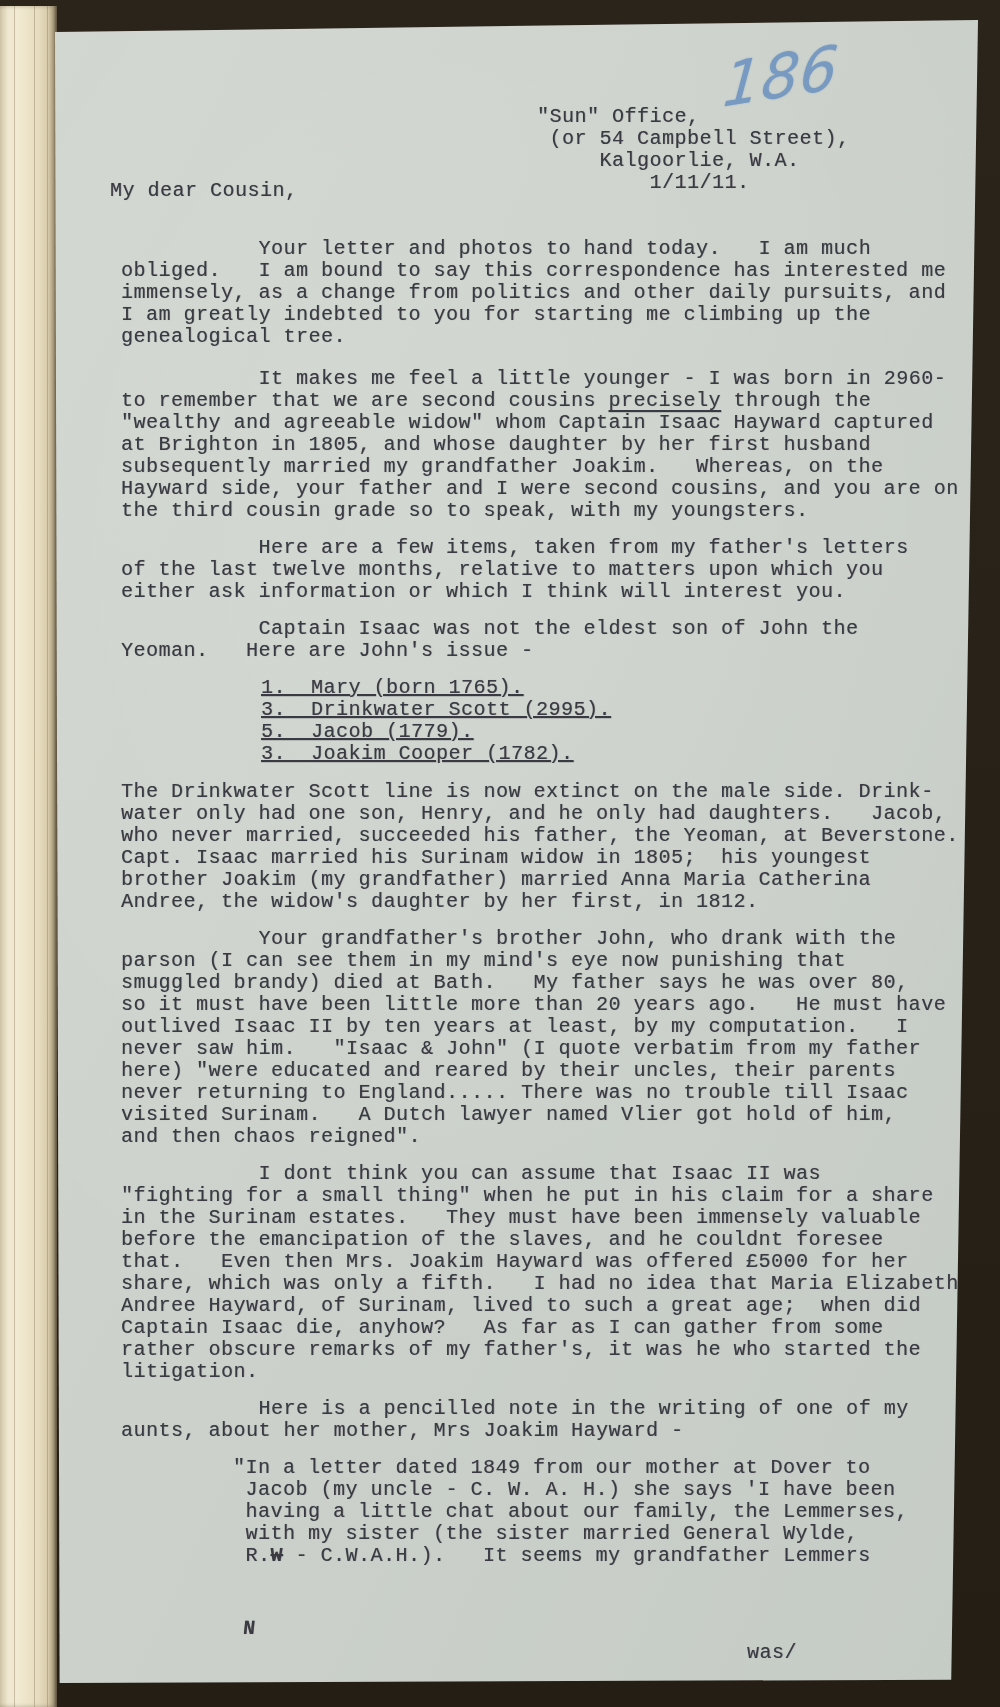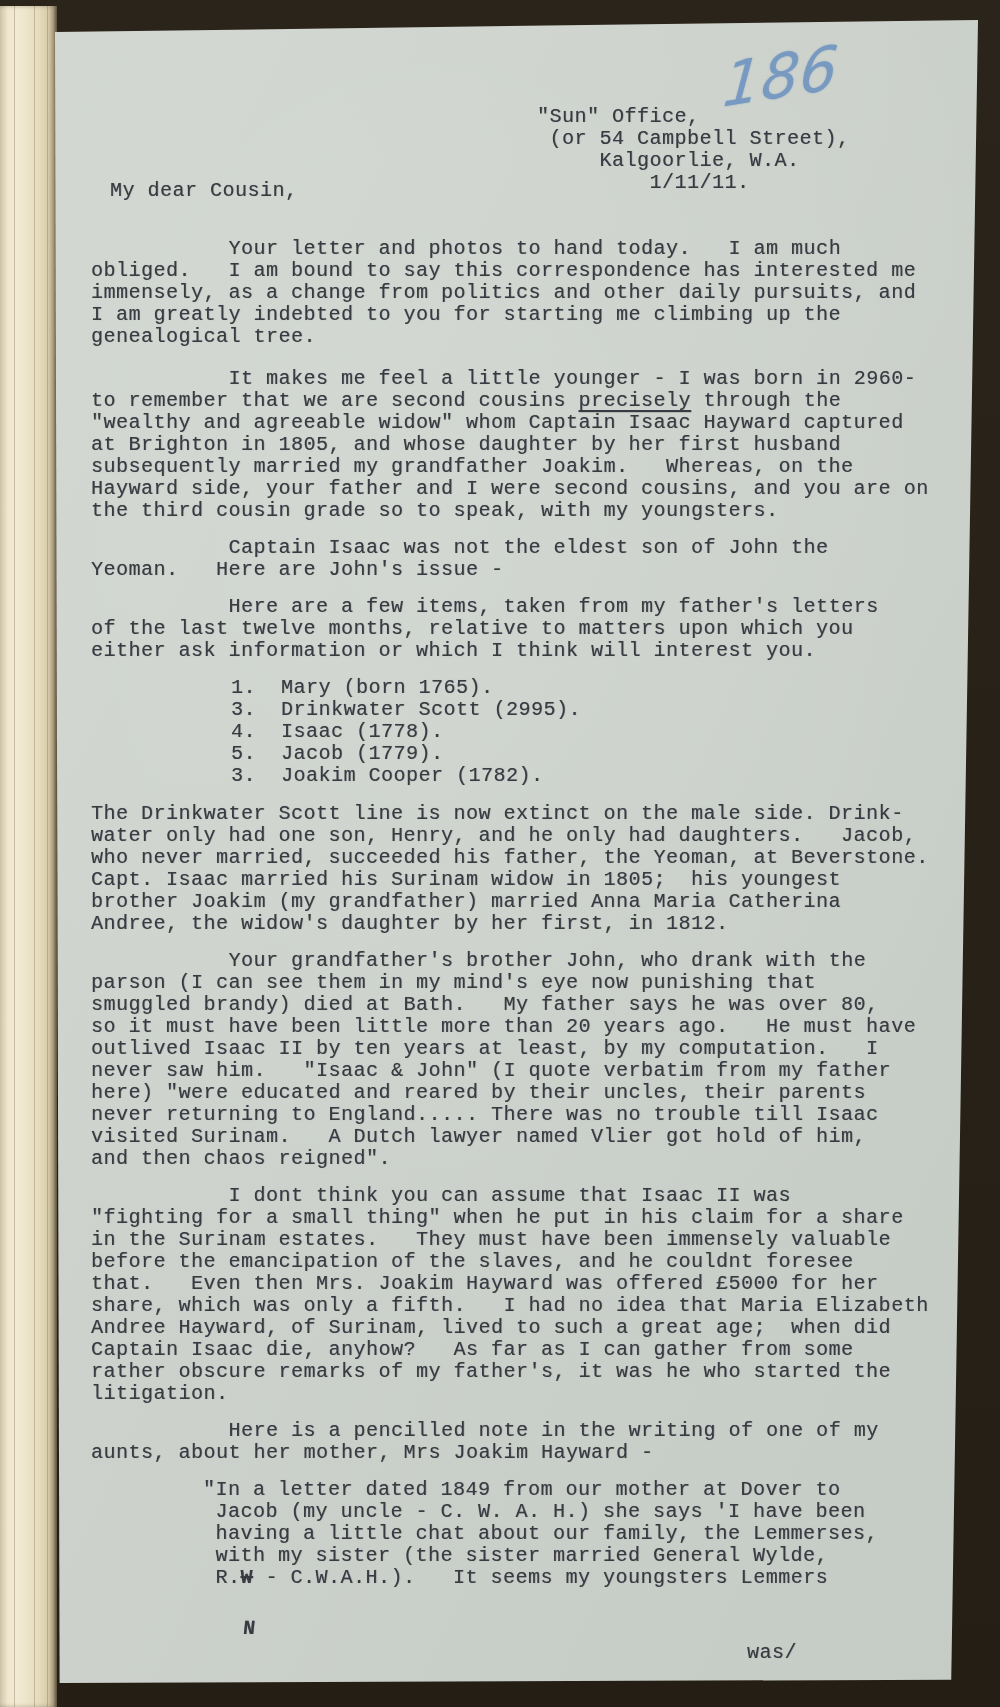"Your letter and photos to" .letterbody { left: 36px -> 66px }
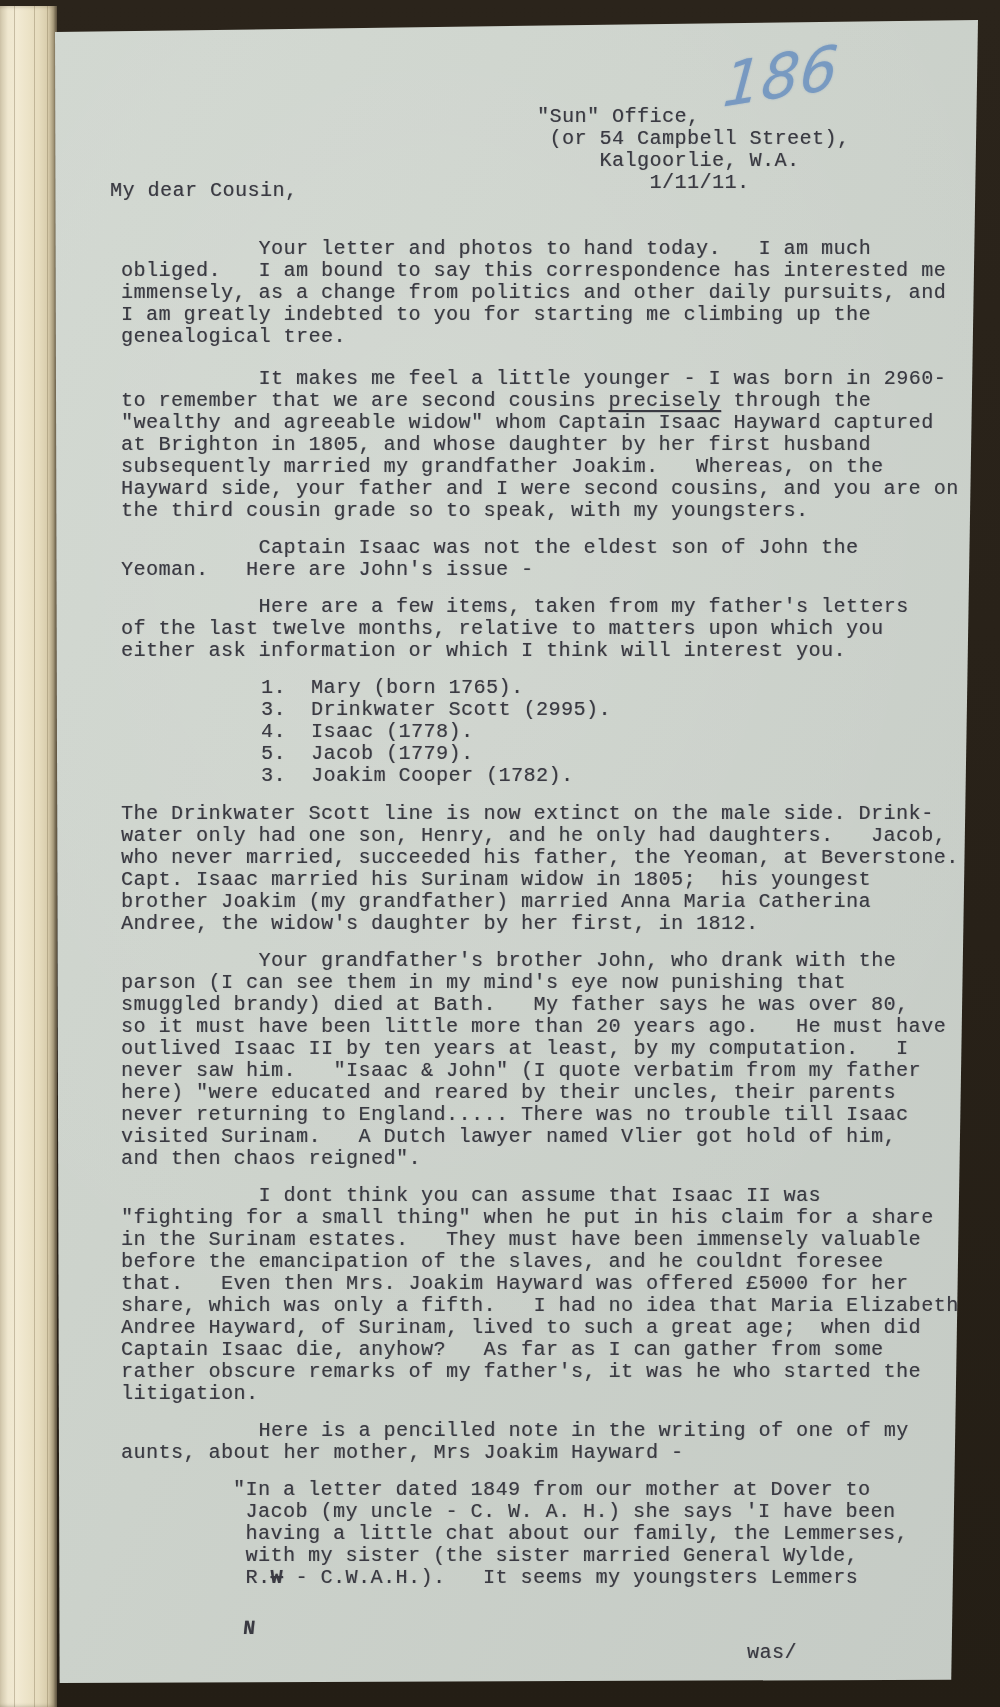"Captain Isaac was not the" div.para { order: before "Here are a few items," -> after "Here are a few items," }
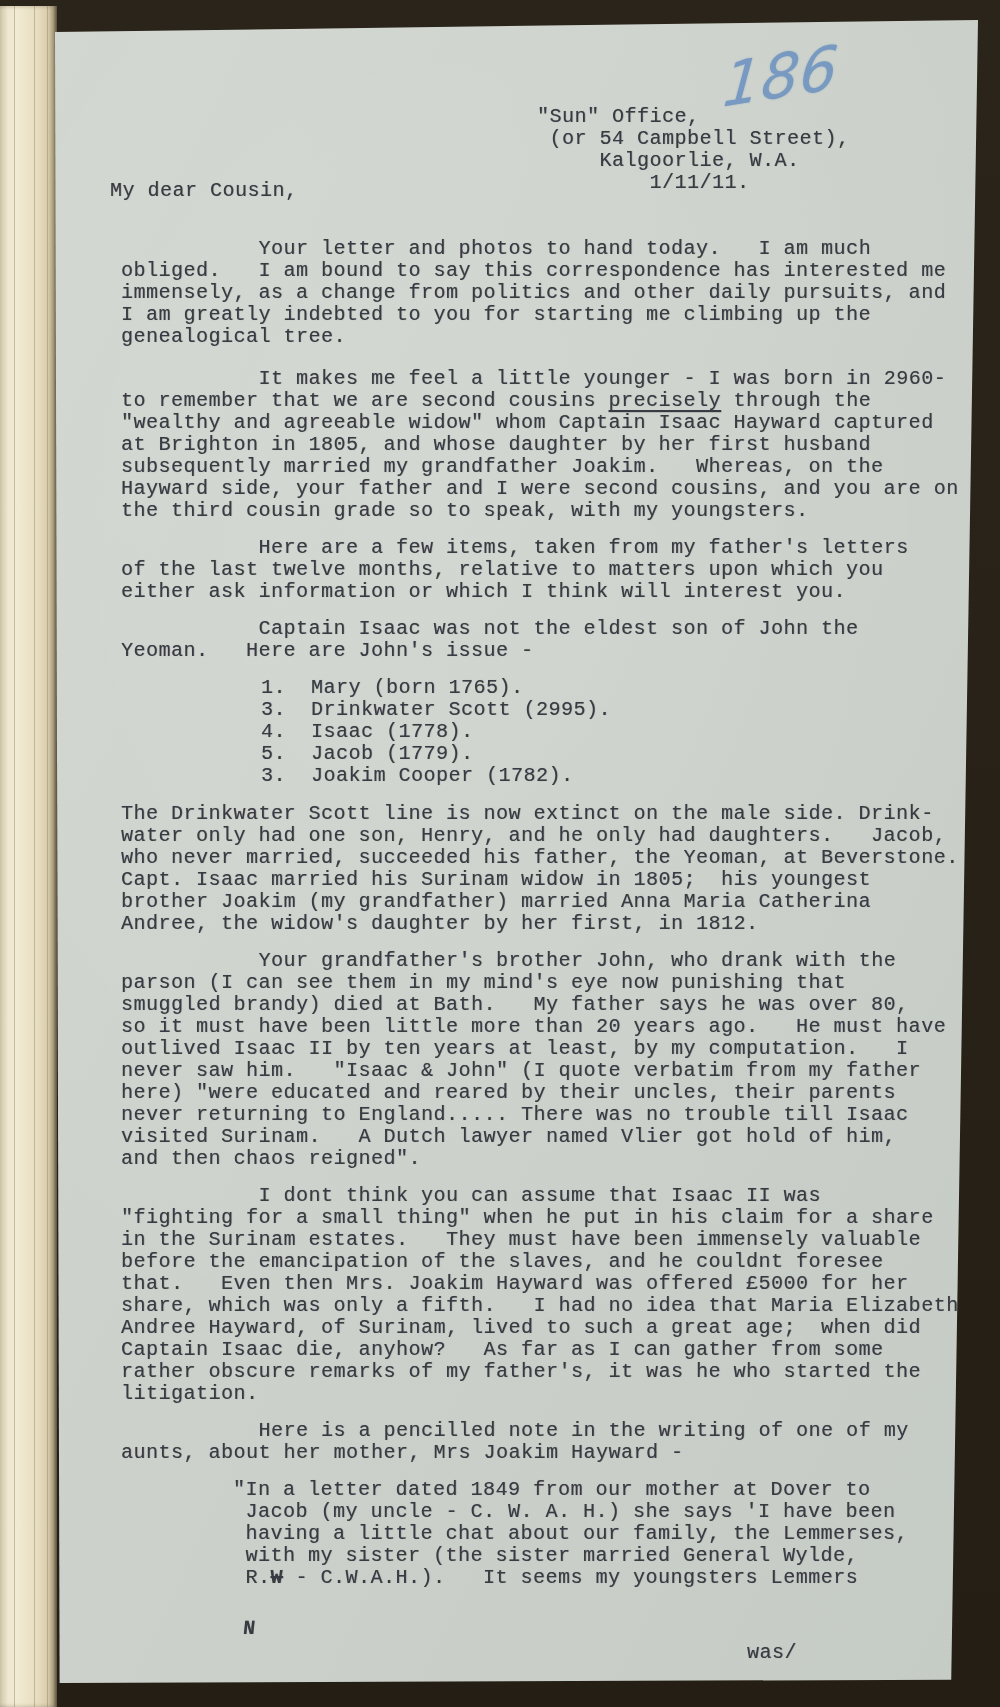"1. Mary (born 1765)." .issue-list div { text-decoration: none -> underline }
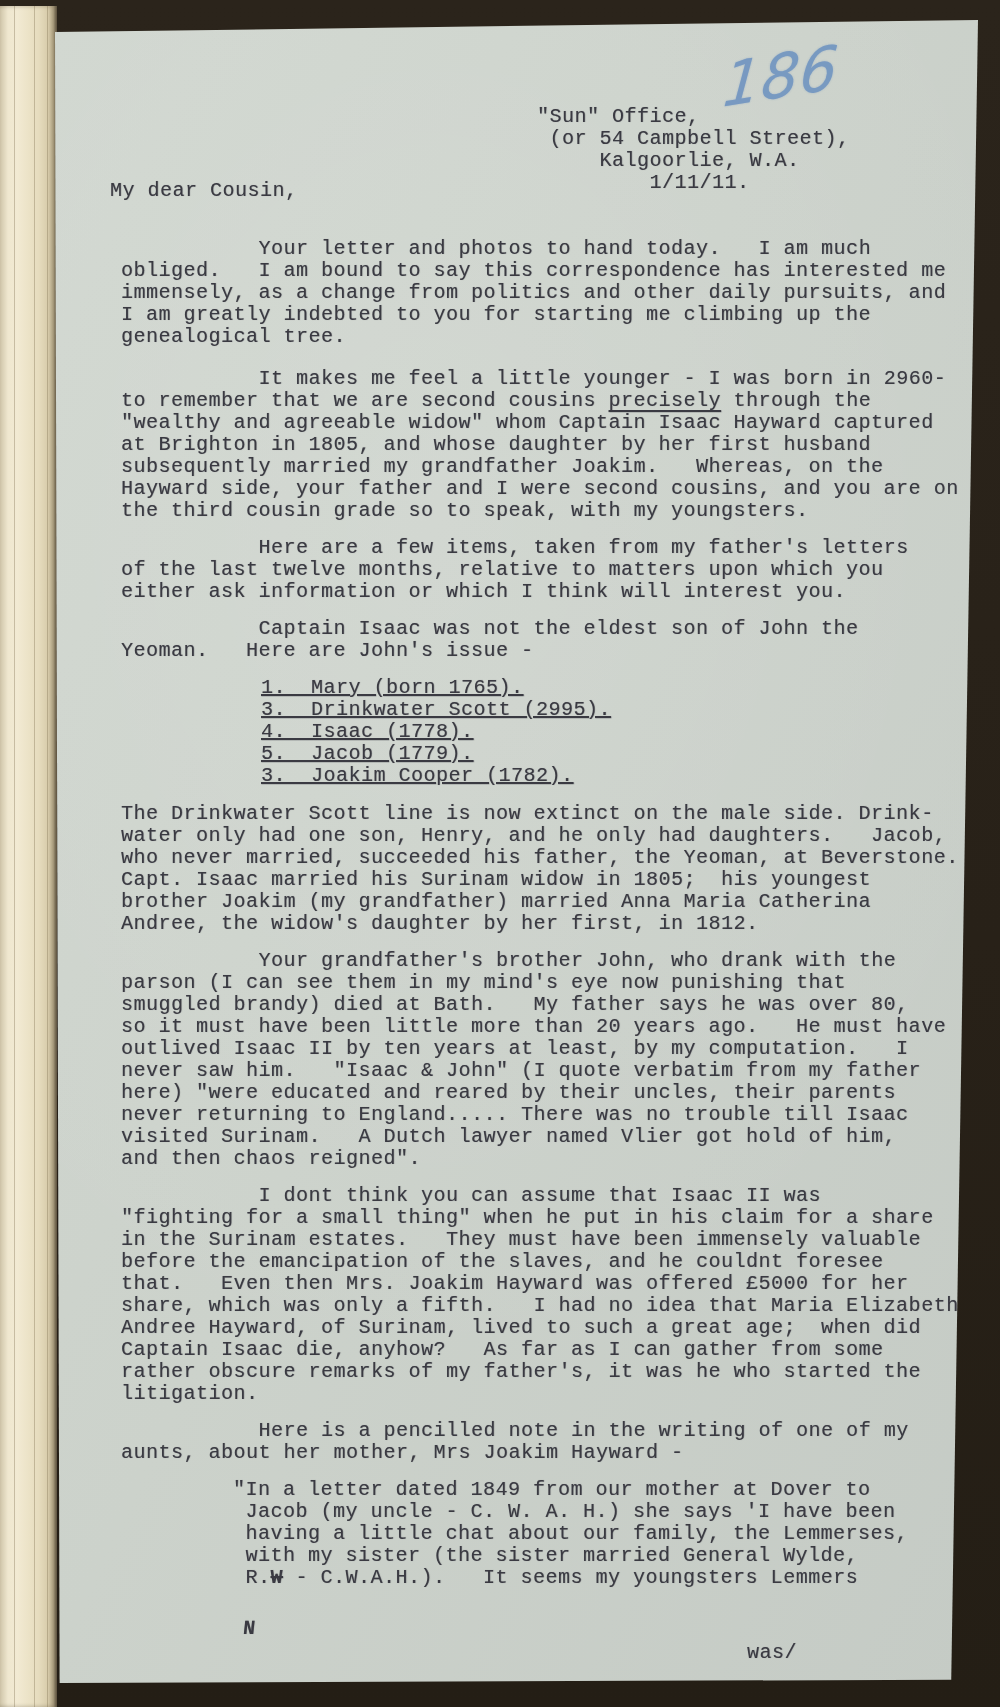"4. Isaac (1778)." div { html: <div>4. Isaac (1778).</div> -> none }
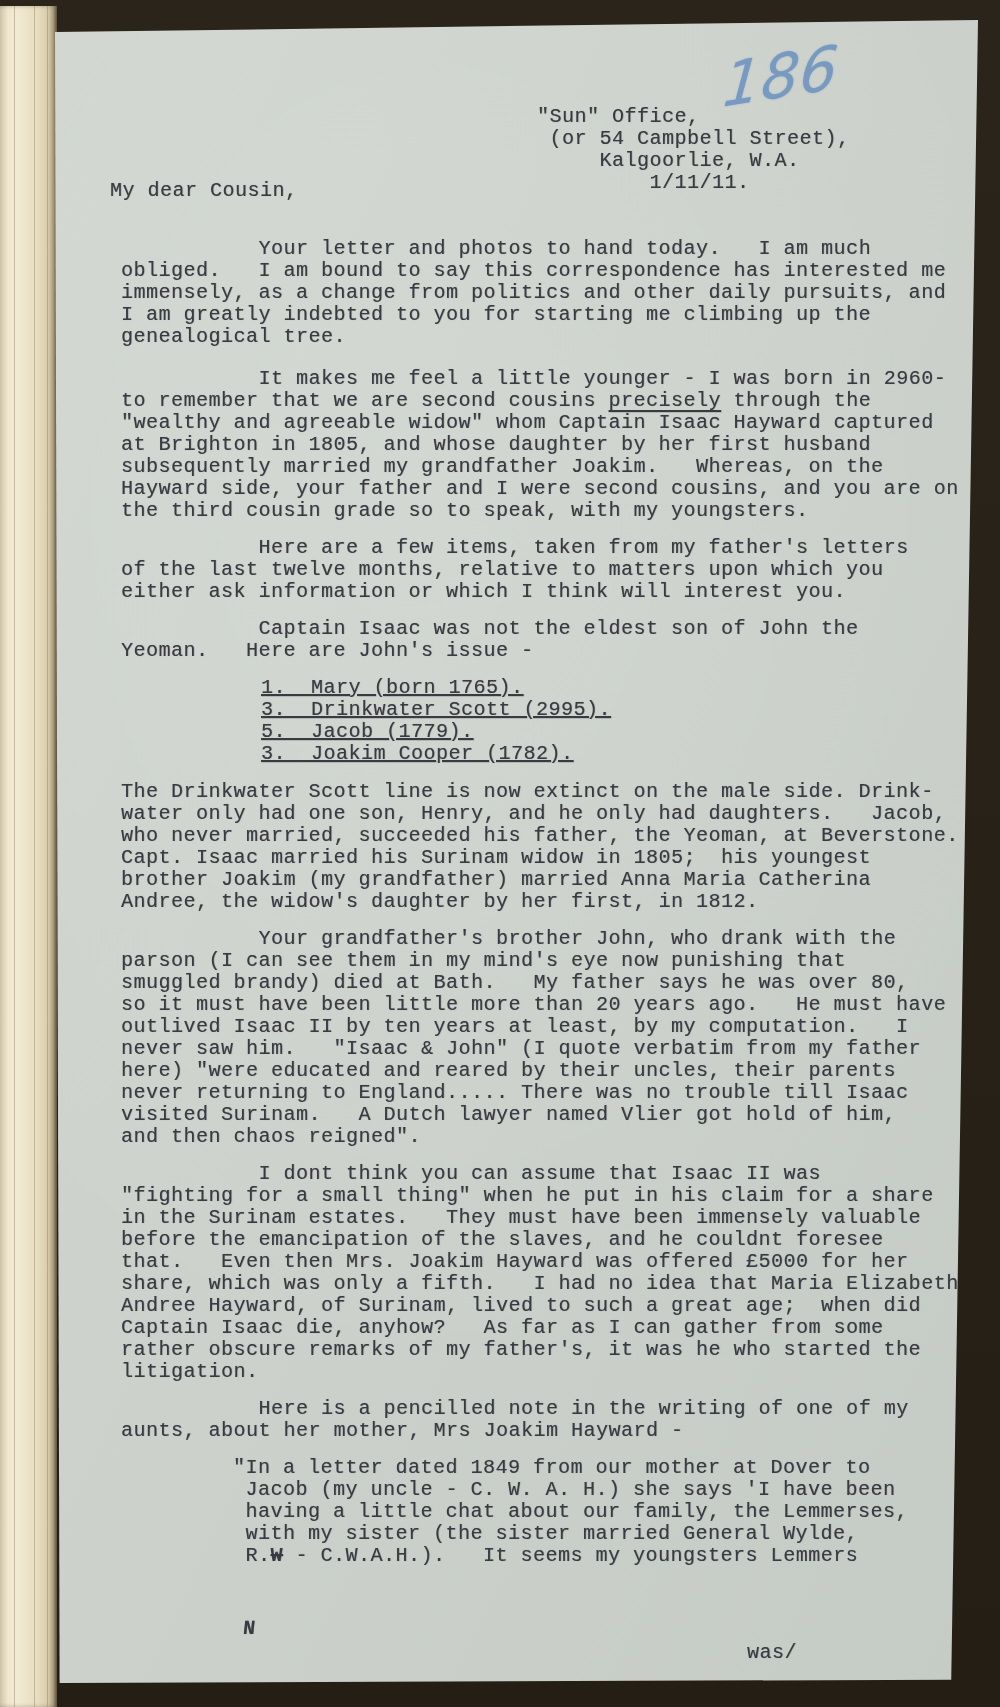"- C.W.A.H.). It seems my" span { text: youngsters -> grandfather }
